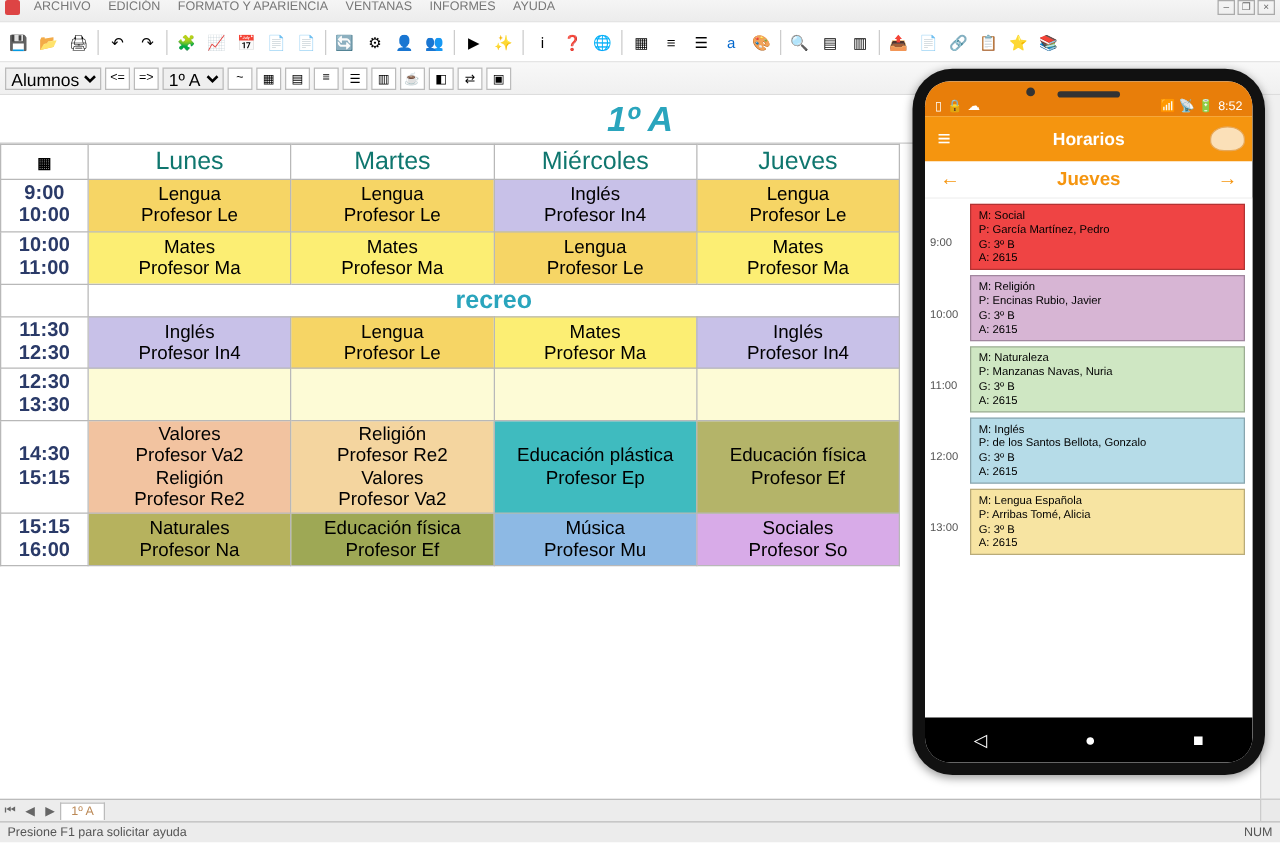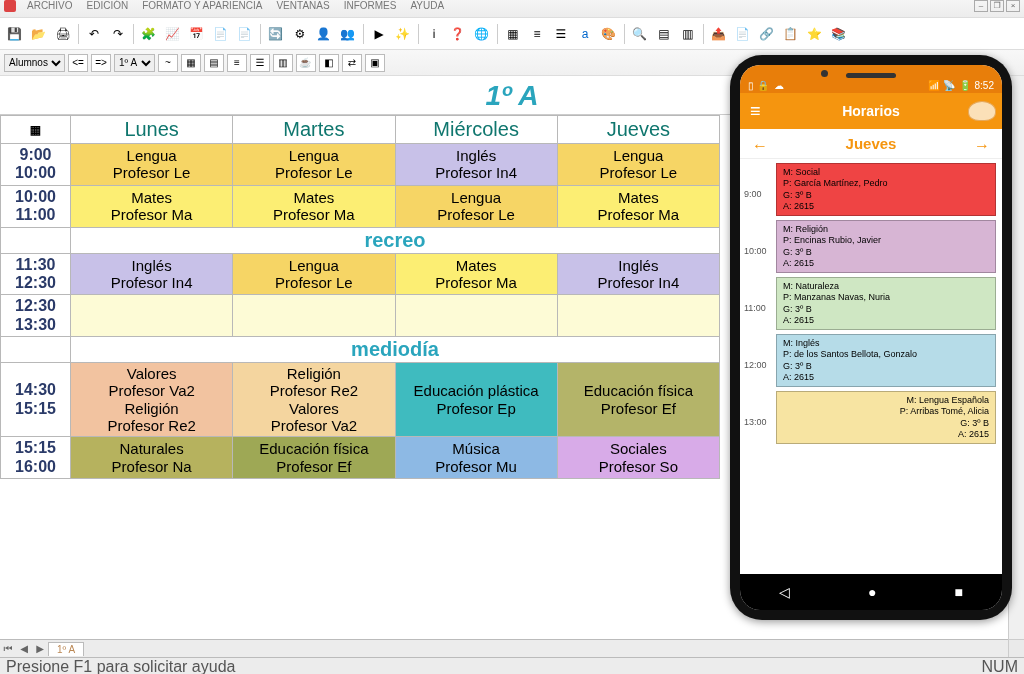"Alumnos" .secondbar select { font-size: 10px -> 14px }
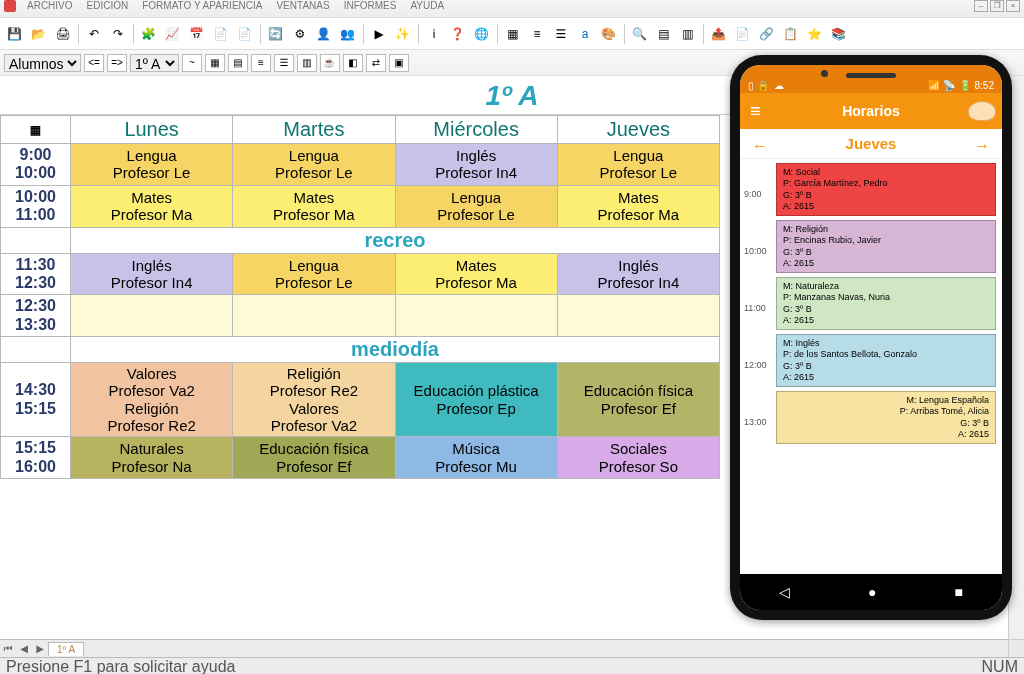"mediodía" tr { html: <tr> <td></td> <td>mediodía</td> </tr> -> none }
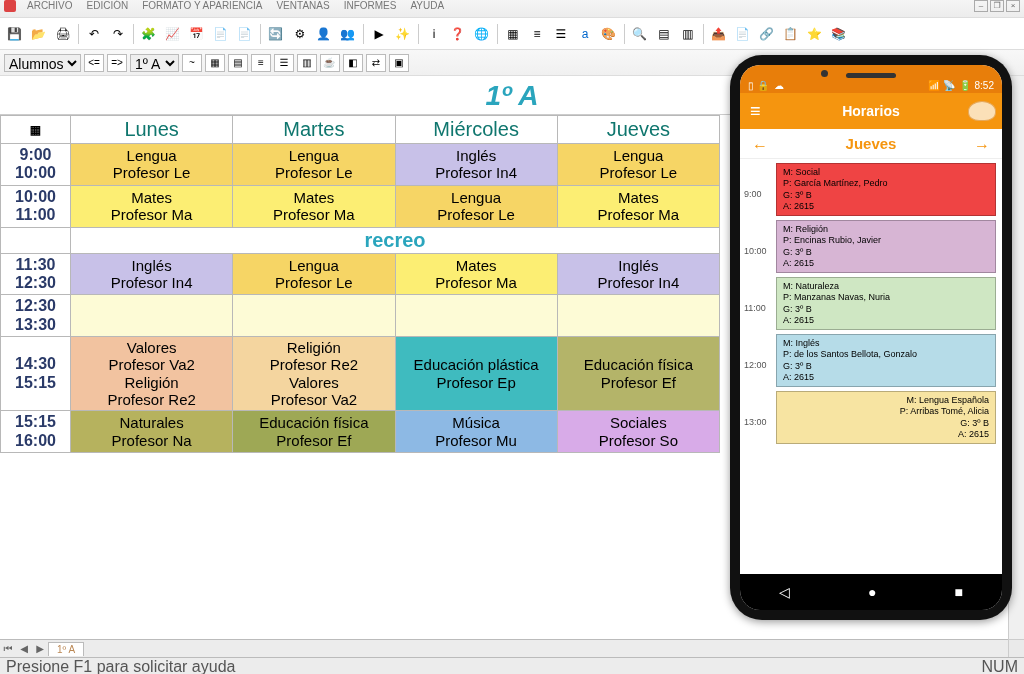"M: Lengua Española" .pcard.l5 { text-align: right -> none }
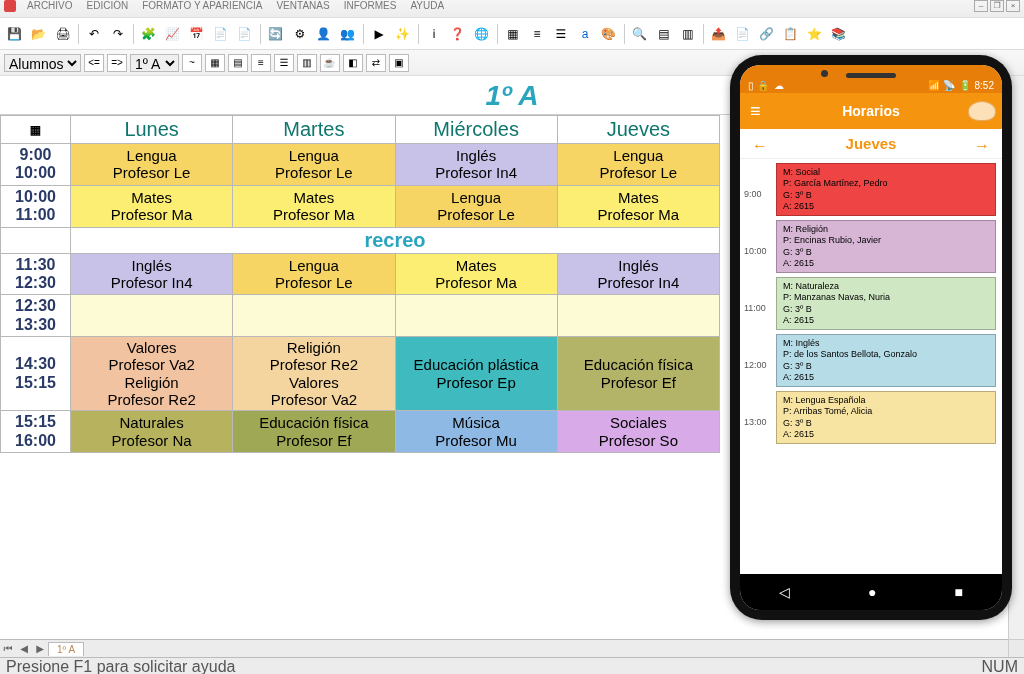"Presione F1 para solicitar ayuda" .statusbar { align-items: none -> center; font-size: 16px -> 10px }
